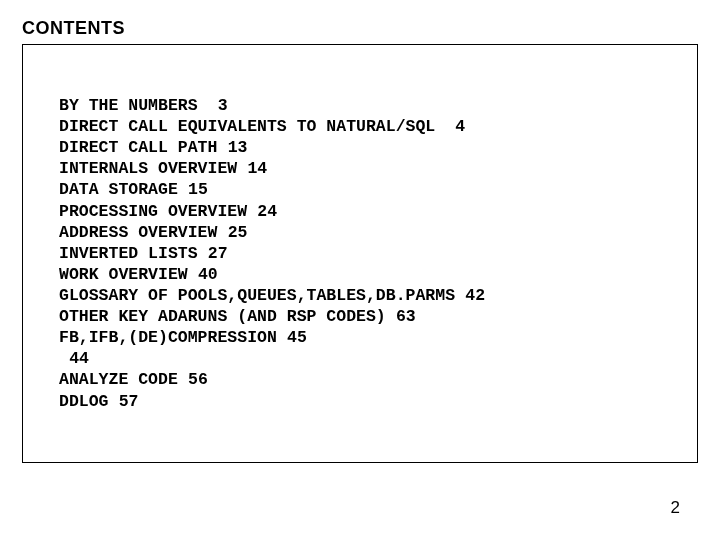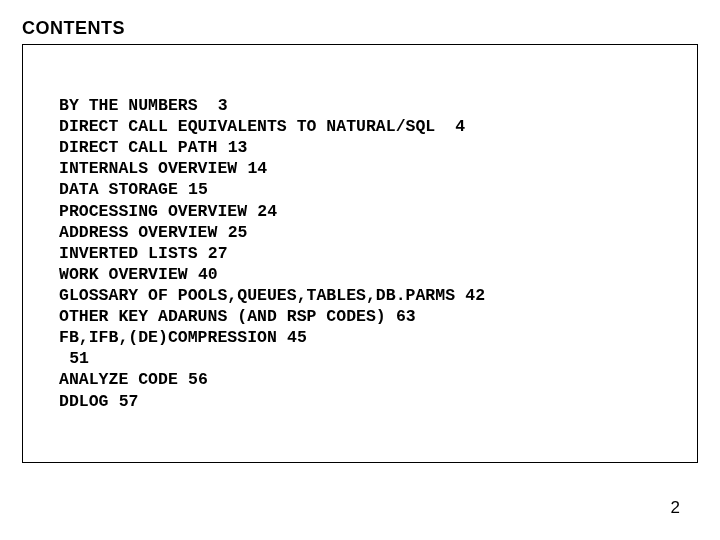"51" span.toc-page { text: 51 -> 44 }
